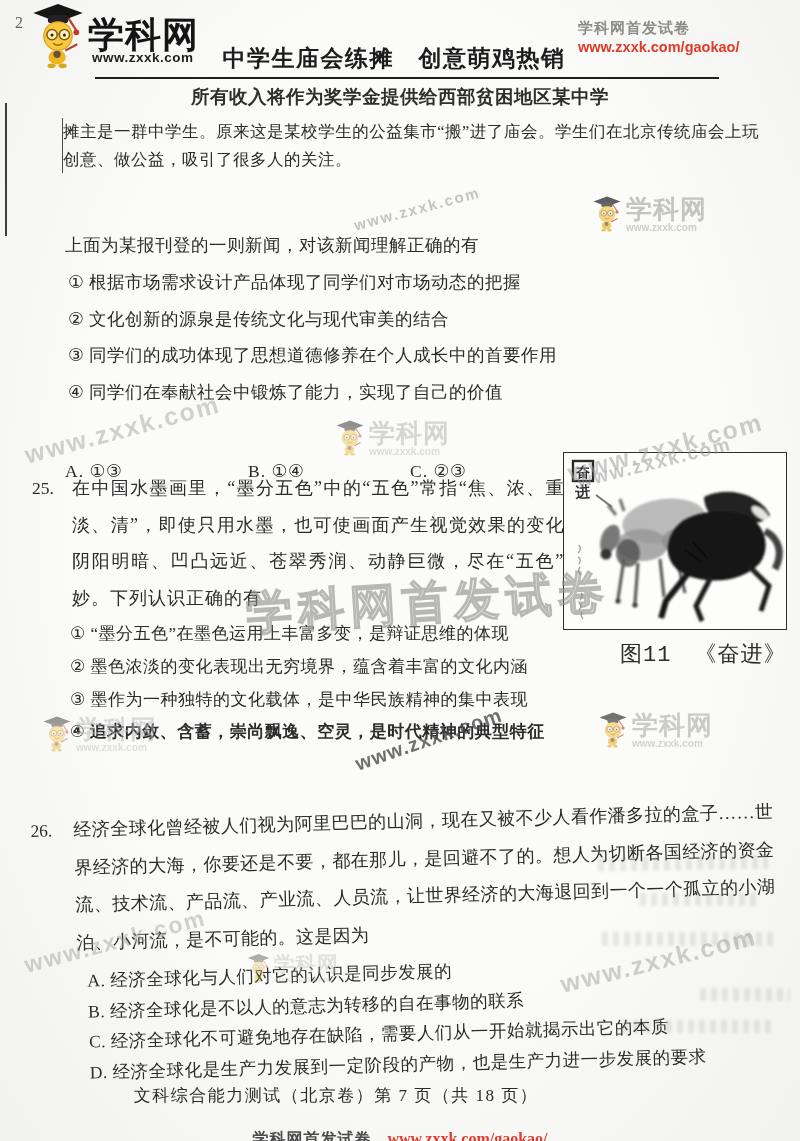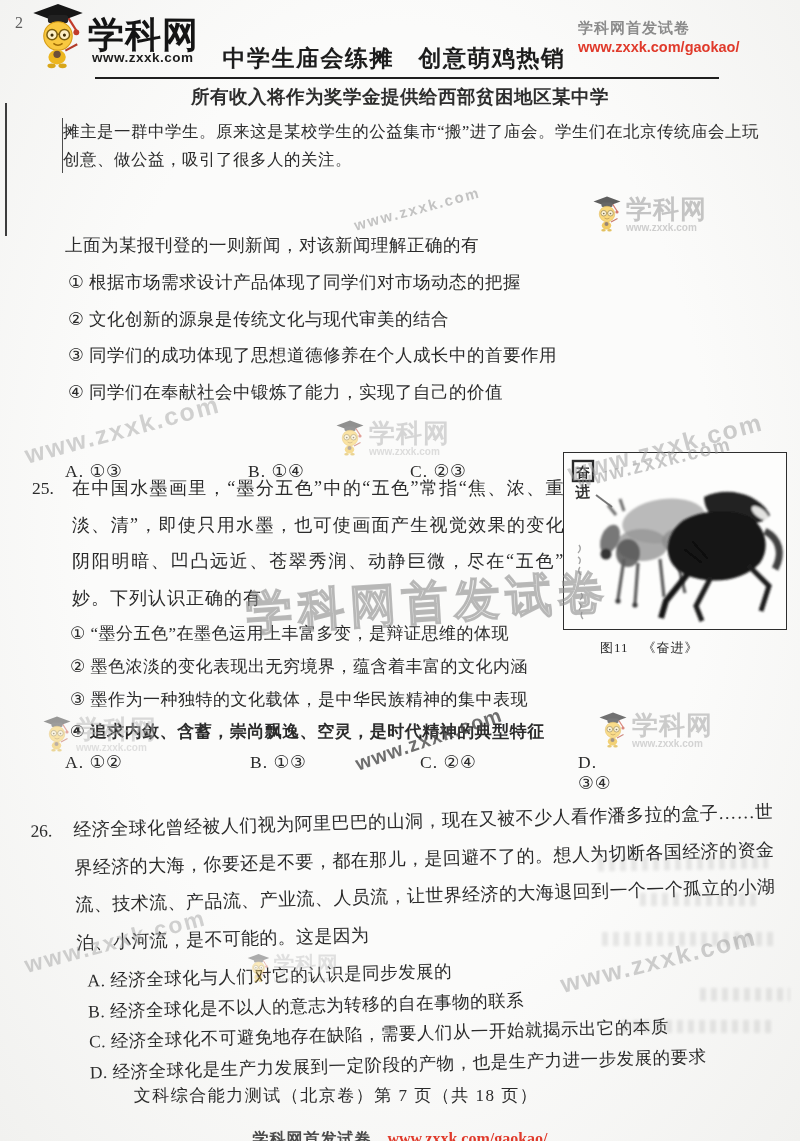"图11 《奋进》" .fig-caption { font-family: none -> Liberation Mono, monospace; font-size: 13px -> 22px; left: 600px -> 620px }
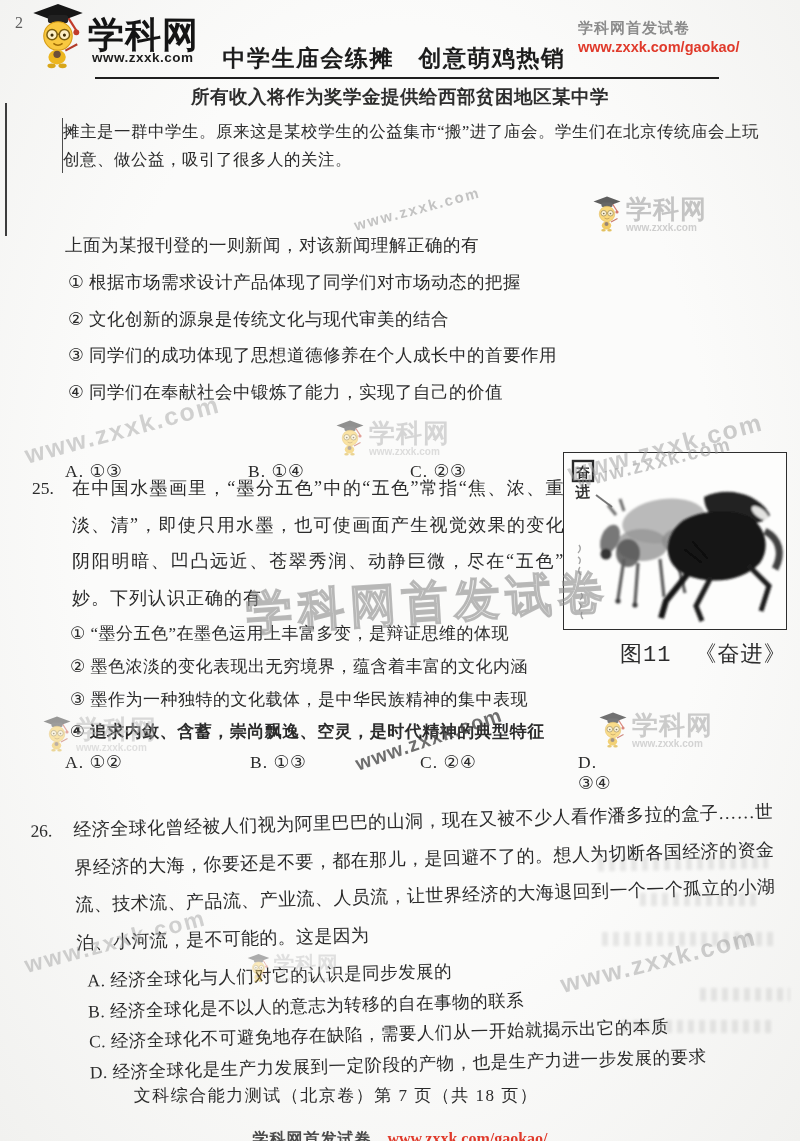"A. ①②" div.choices { html: <div> <span>A. ①②</span> <span>B. ①③</span> <span>C. ②④</span> <span>D. ③④</span> </div> -> none }
